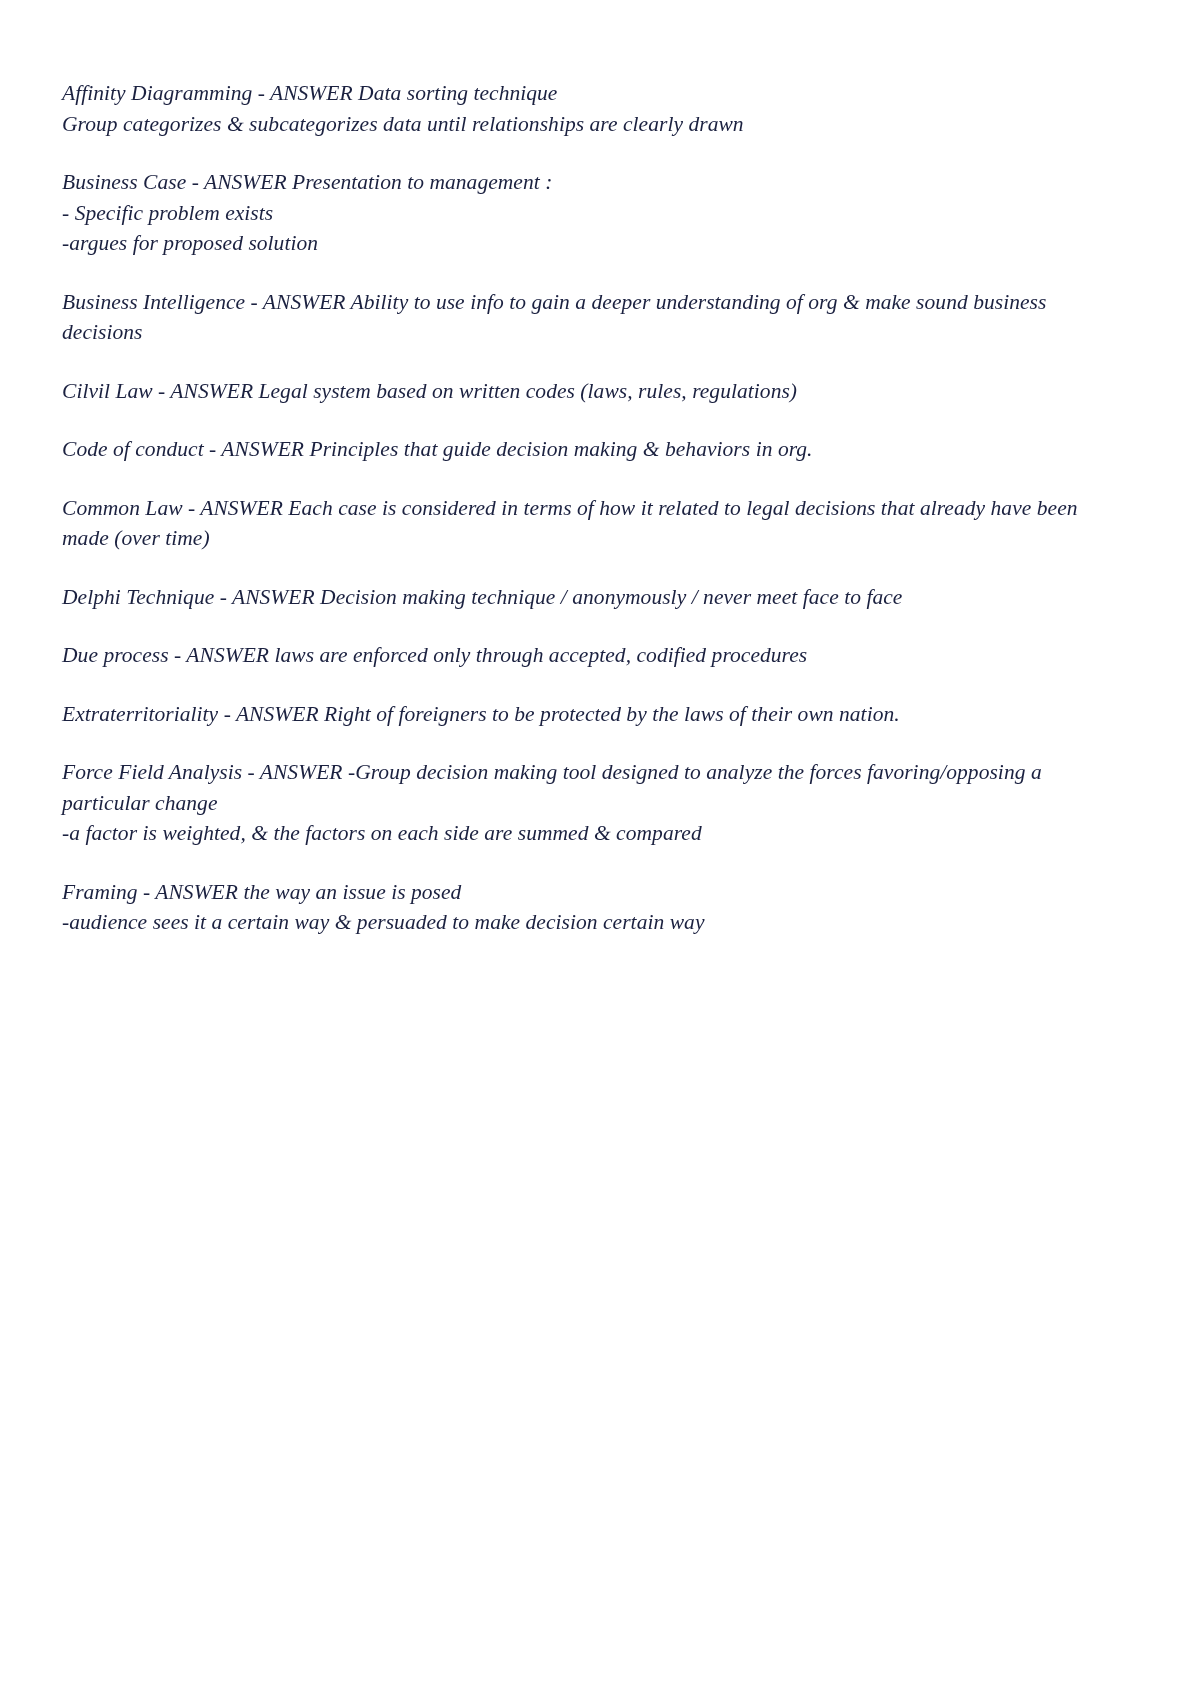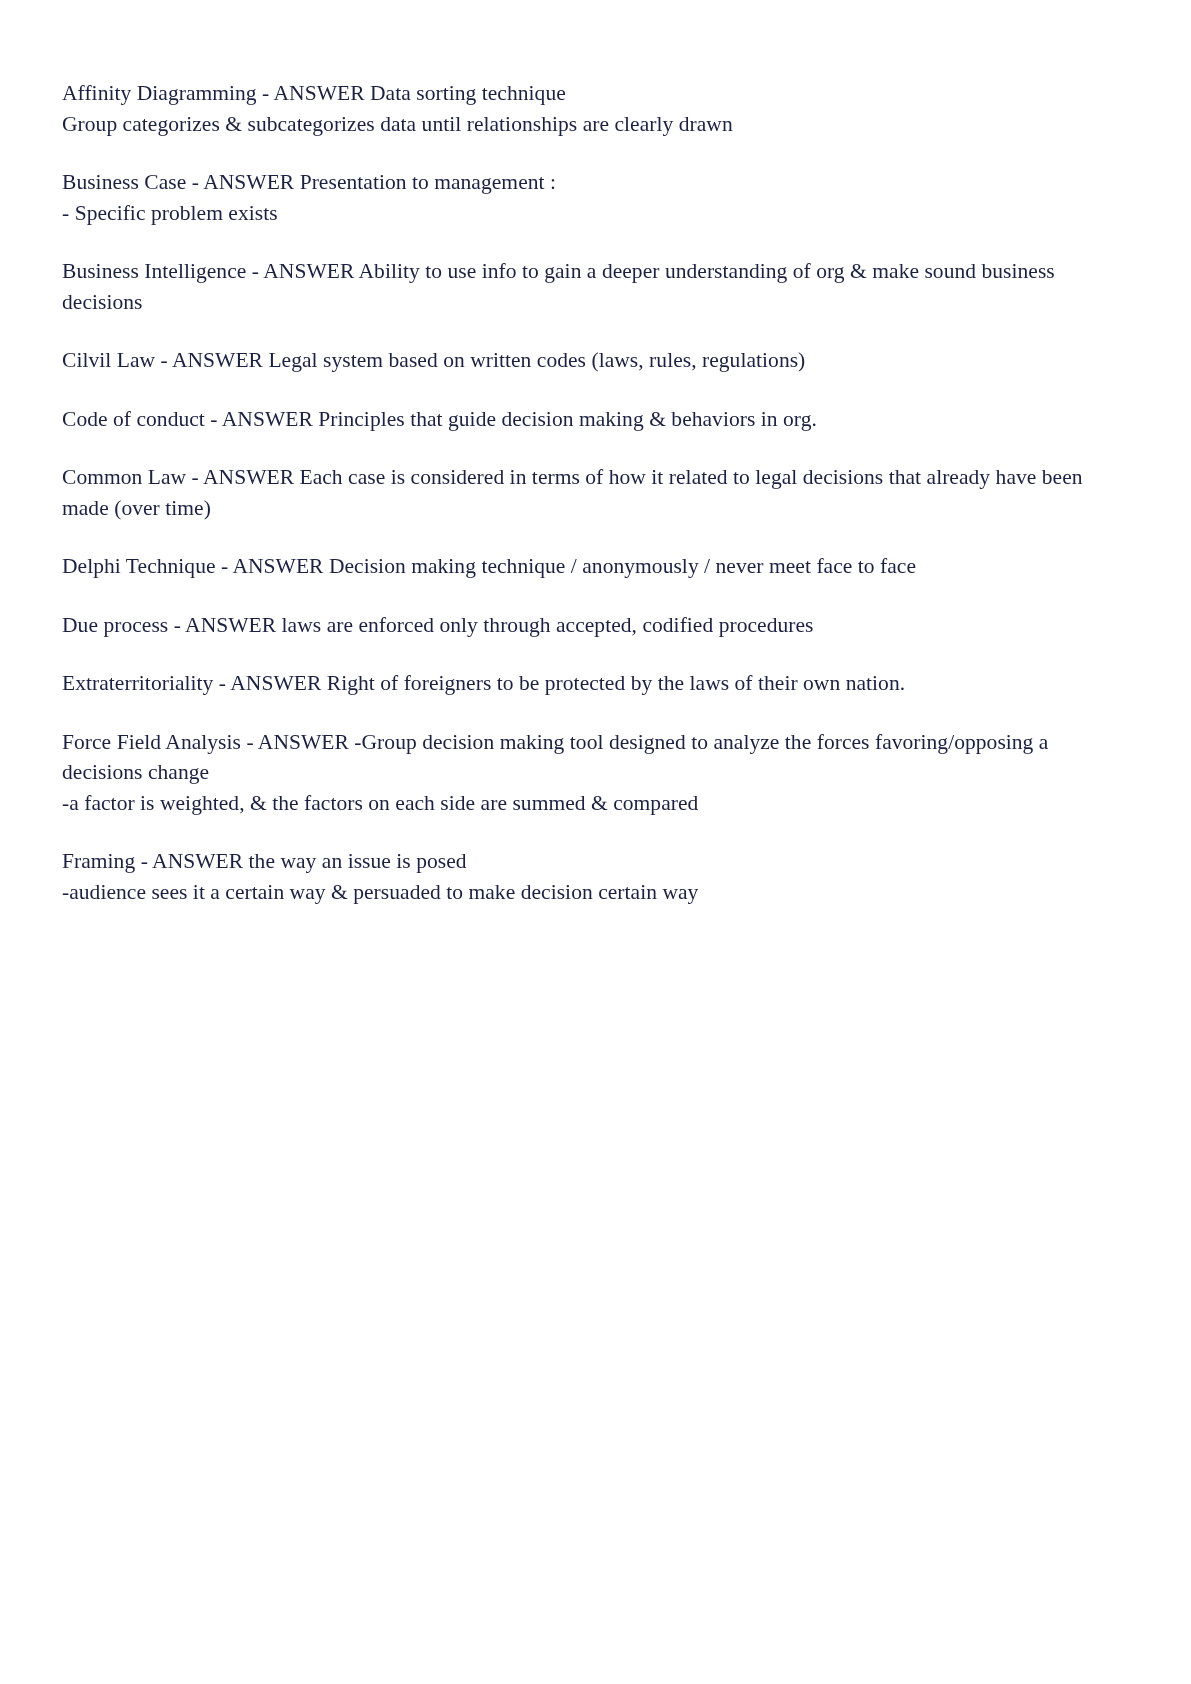"Affinity Diagramming - ANSWER Data" .line { font-style: none -> italic }
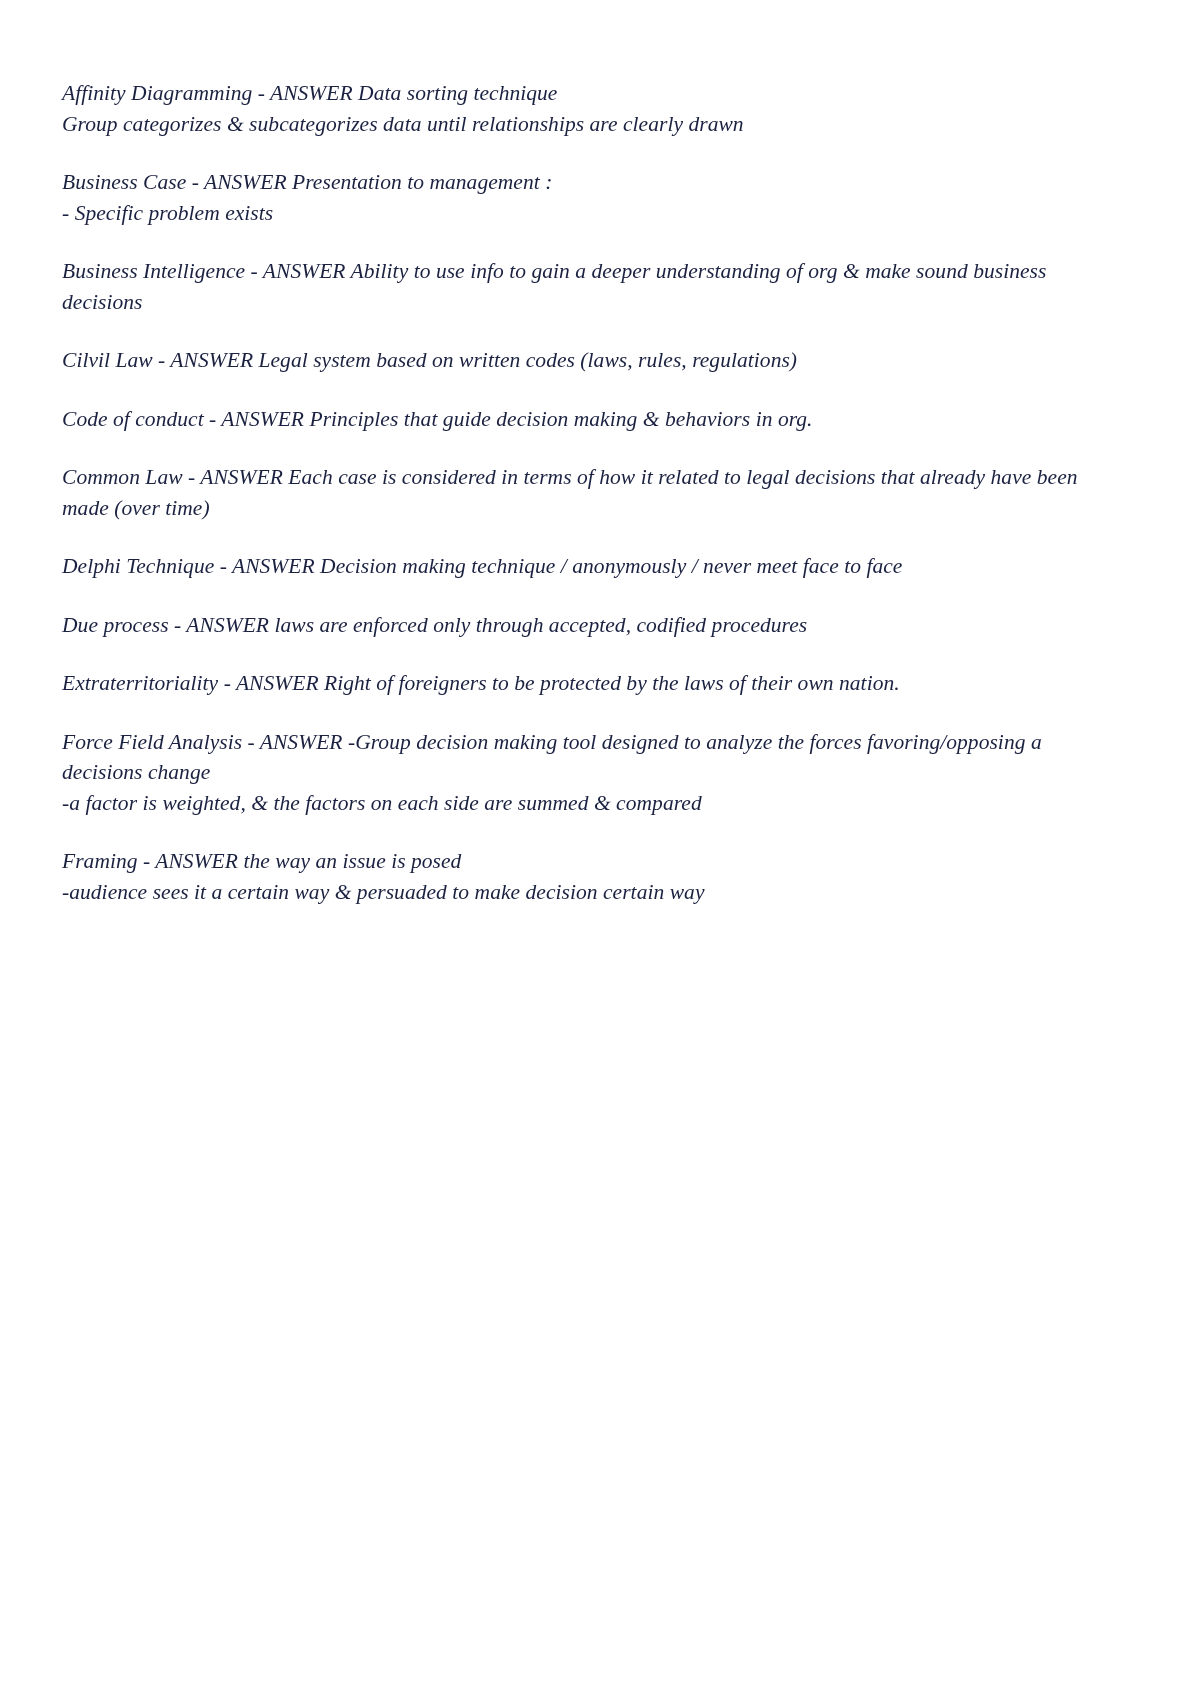"-argues for proposed solution" p.line { html: none -> <p>-argues for proposed solution</p> }
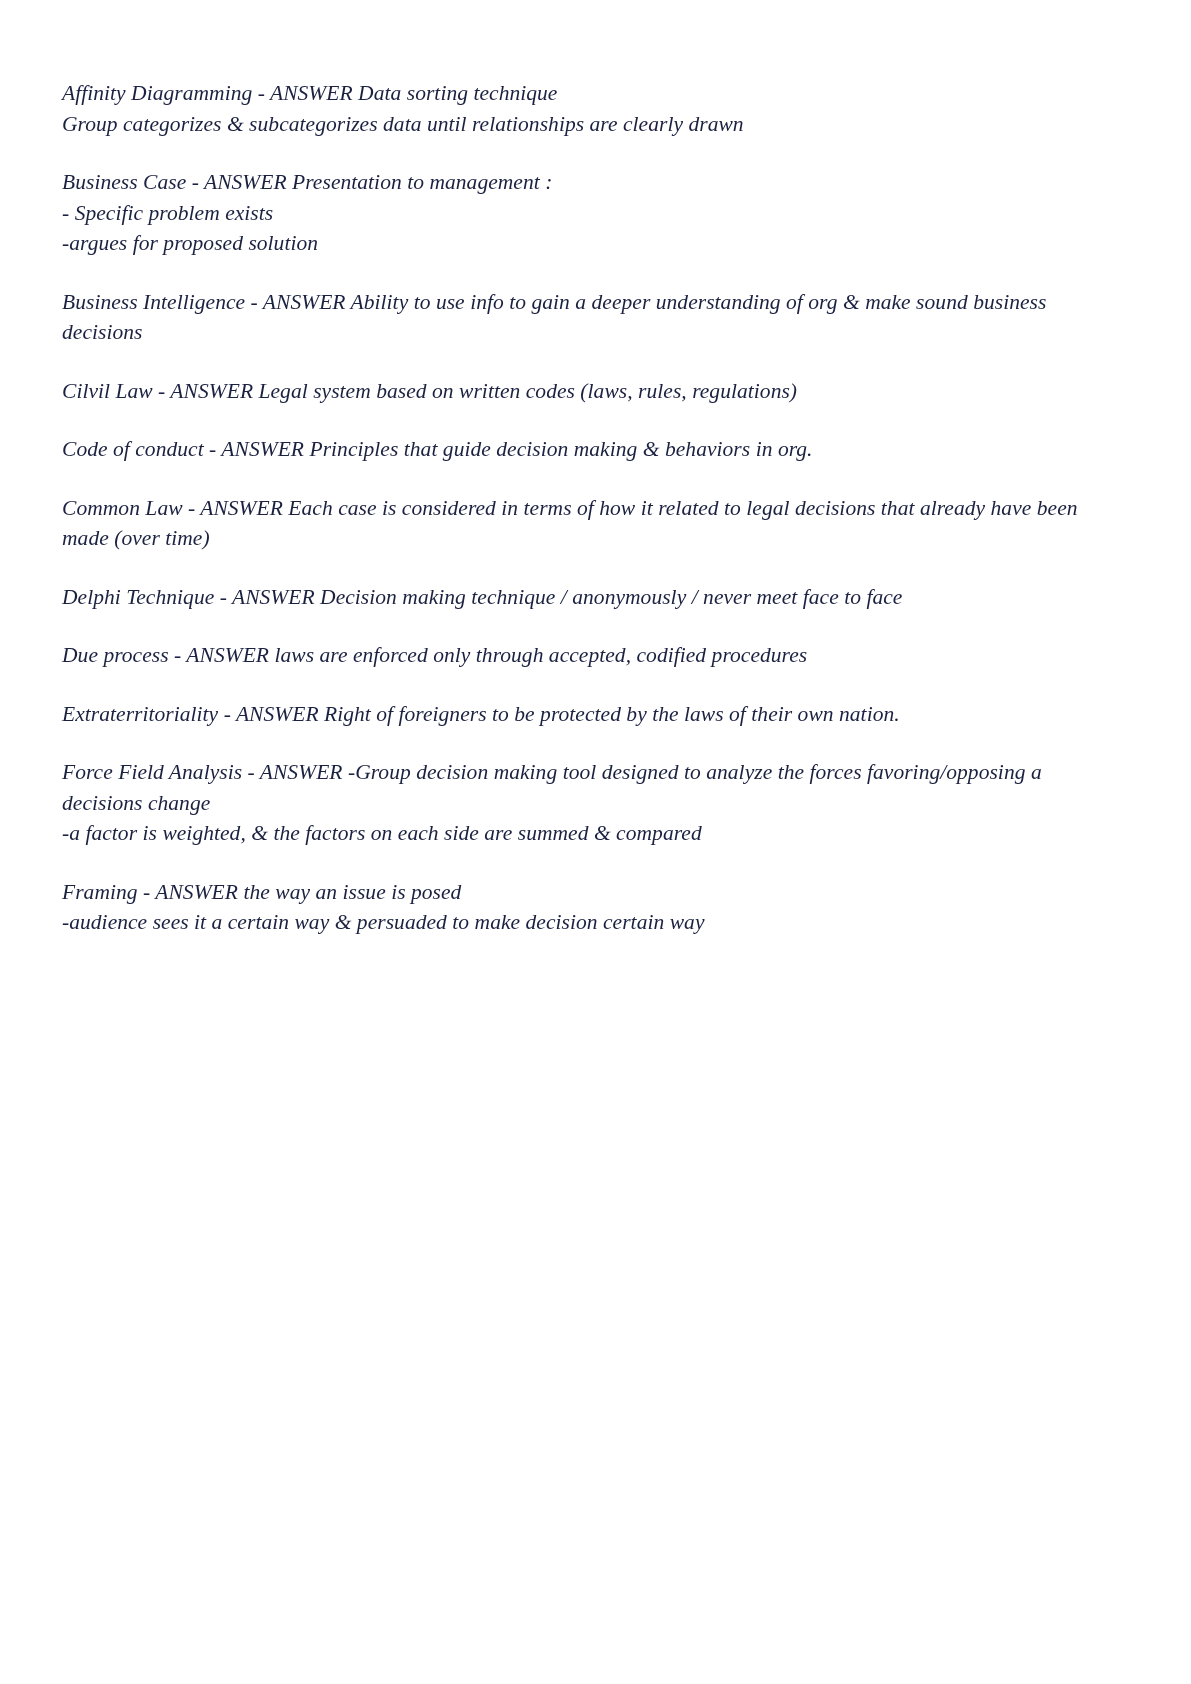"Force Field Analysis - ANSWER" p.line { text: decisions -> particular }
